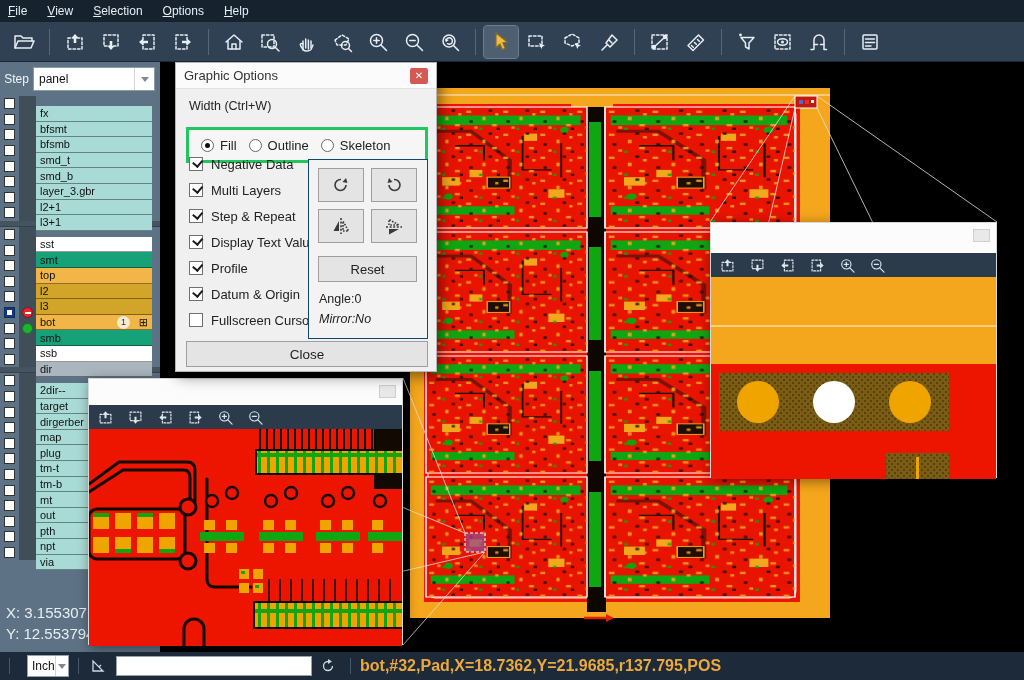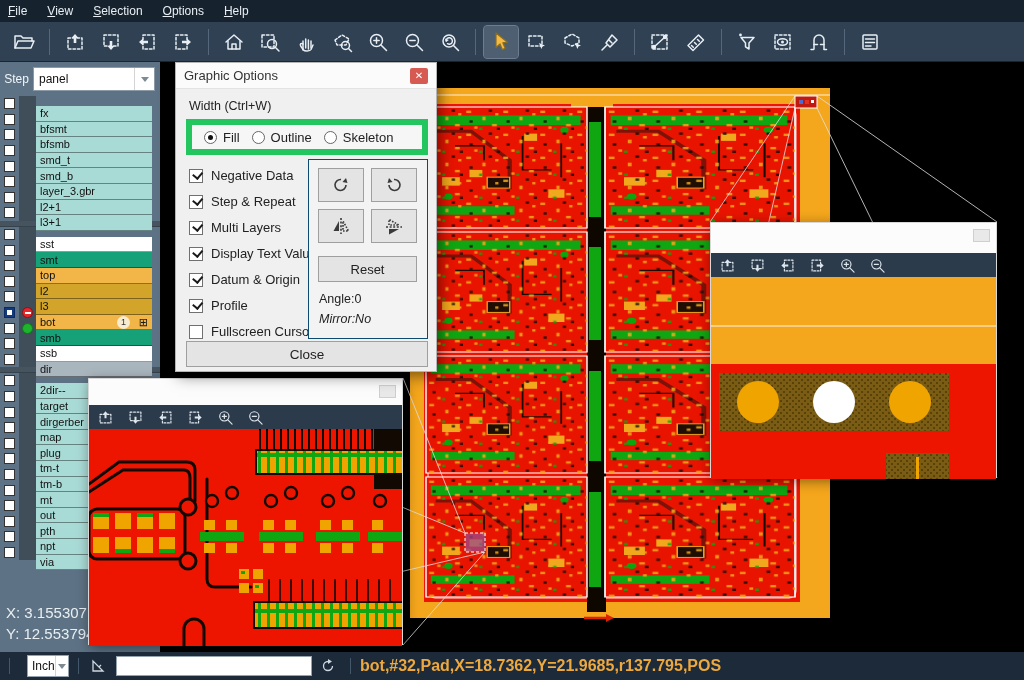"Fill" .dlg-groupbox { border: 6px solid #22c55e -> 3px solid #22c55e; top: 56px -> 64px }
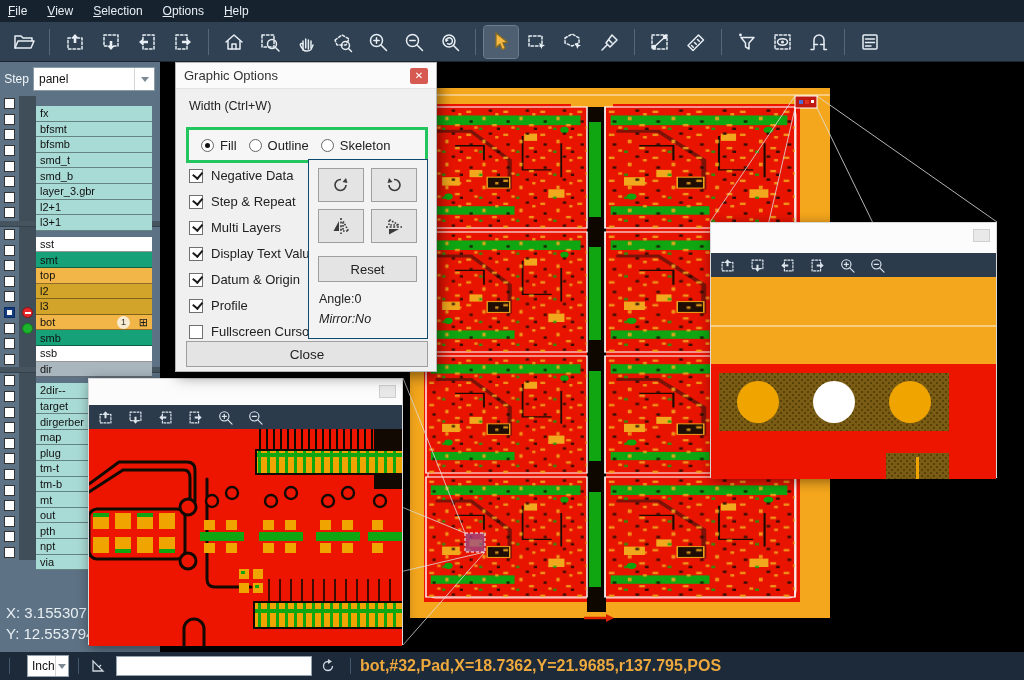"Negative Data" .chk-item { align-items: flex-end -> flex-start }
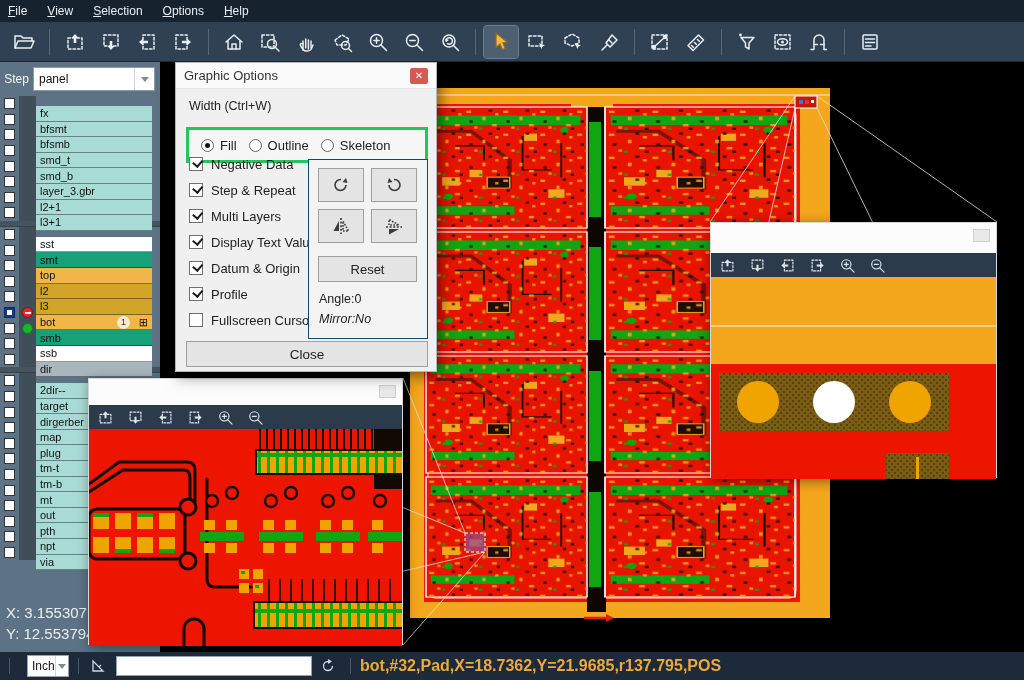"Step & Repeat" div.chk-item { order: before "Multi Layers" -> after "Multi Layers" }
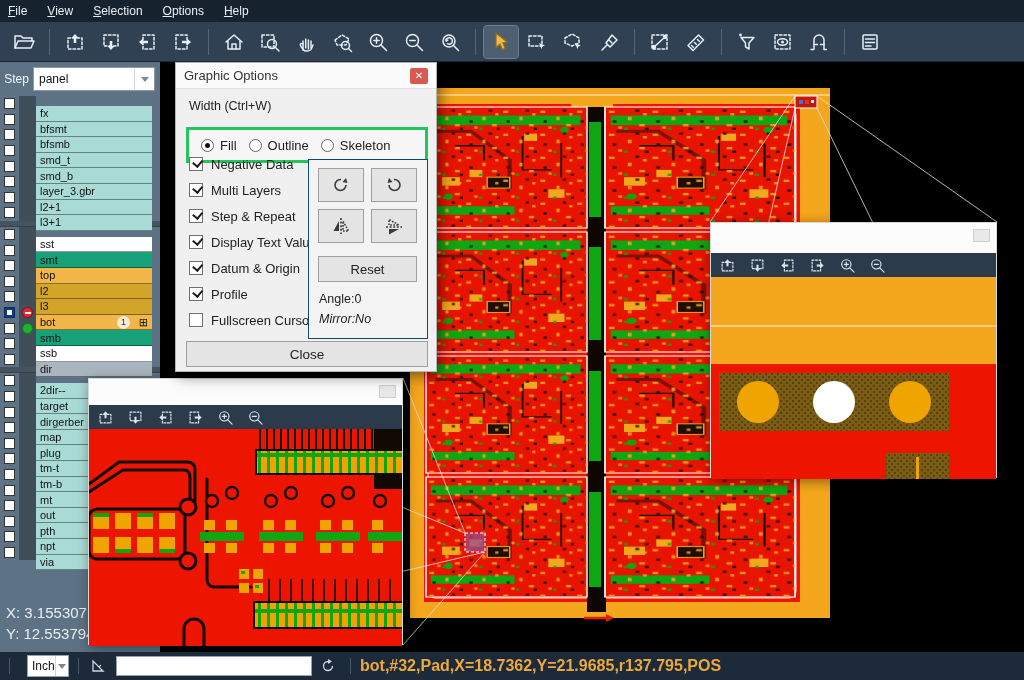"Datum & Origin" div.chk-item { order: before "Profile" -> after "Profile" }
